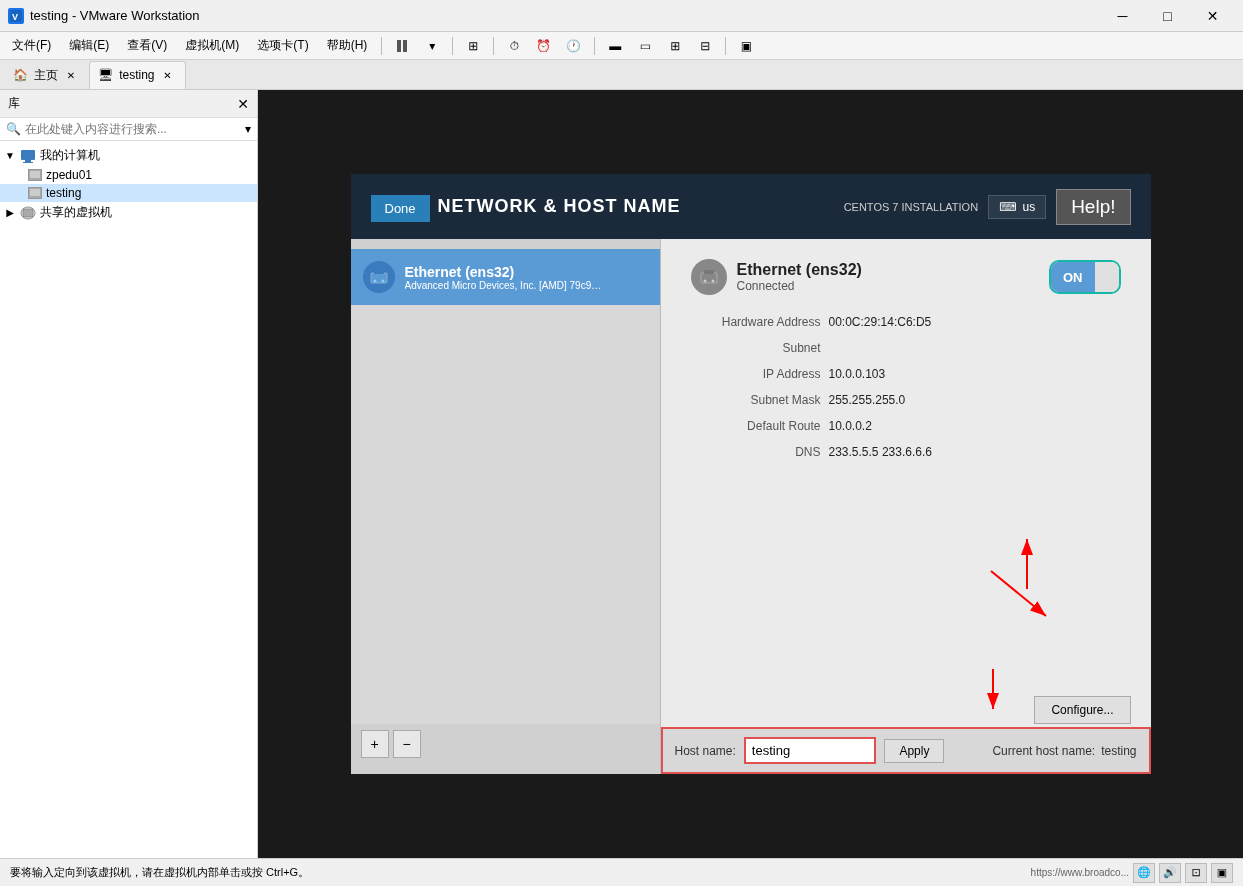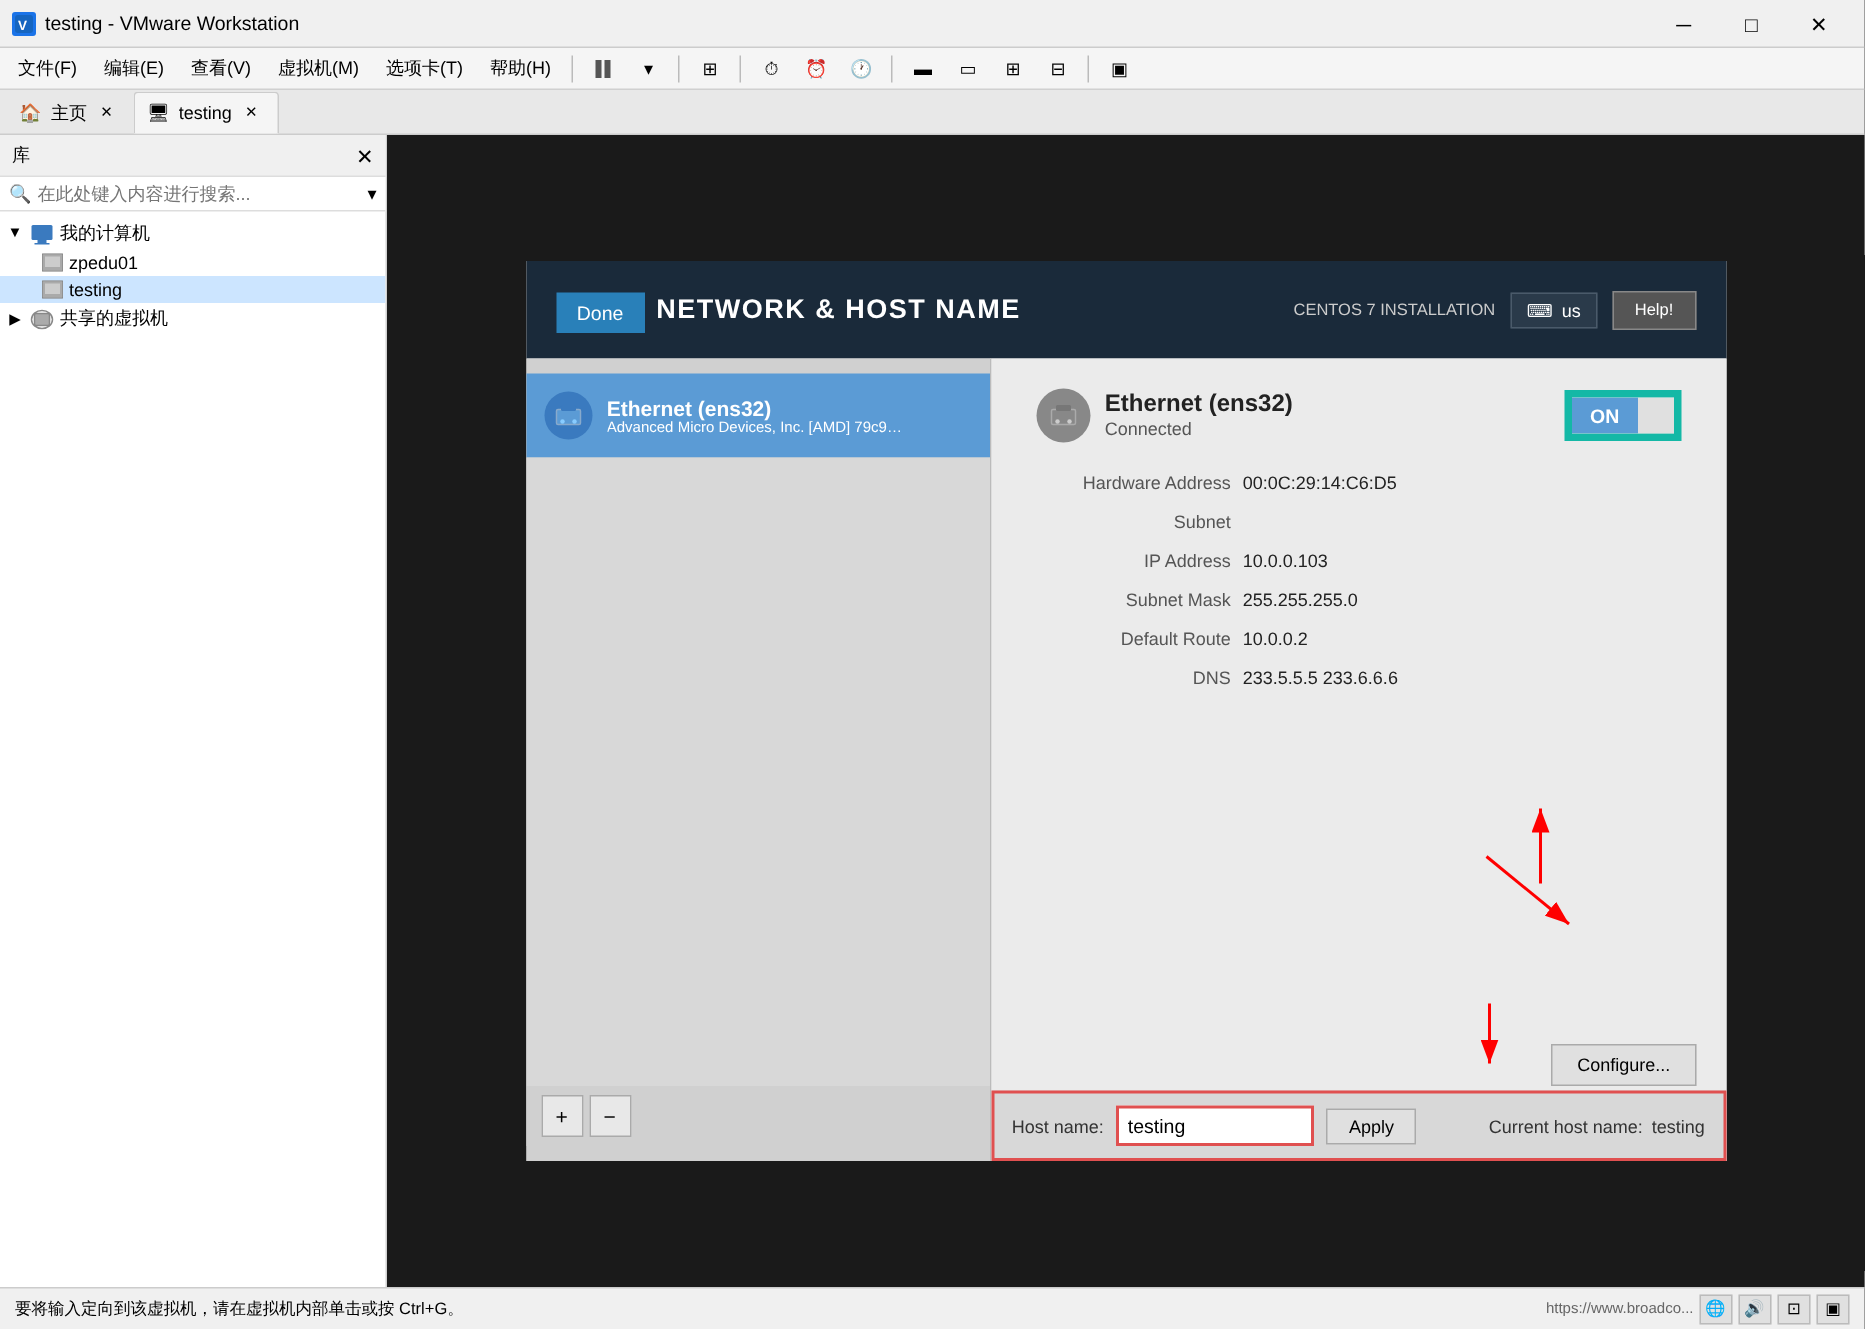"Help!" .help-btn { font-size: 11px -> 19px }
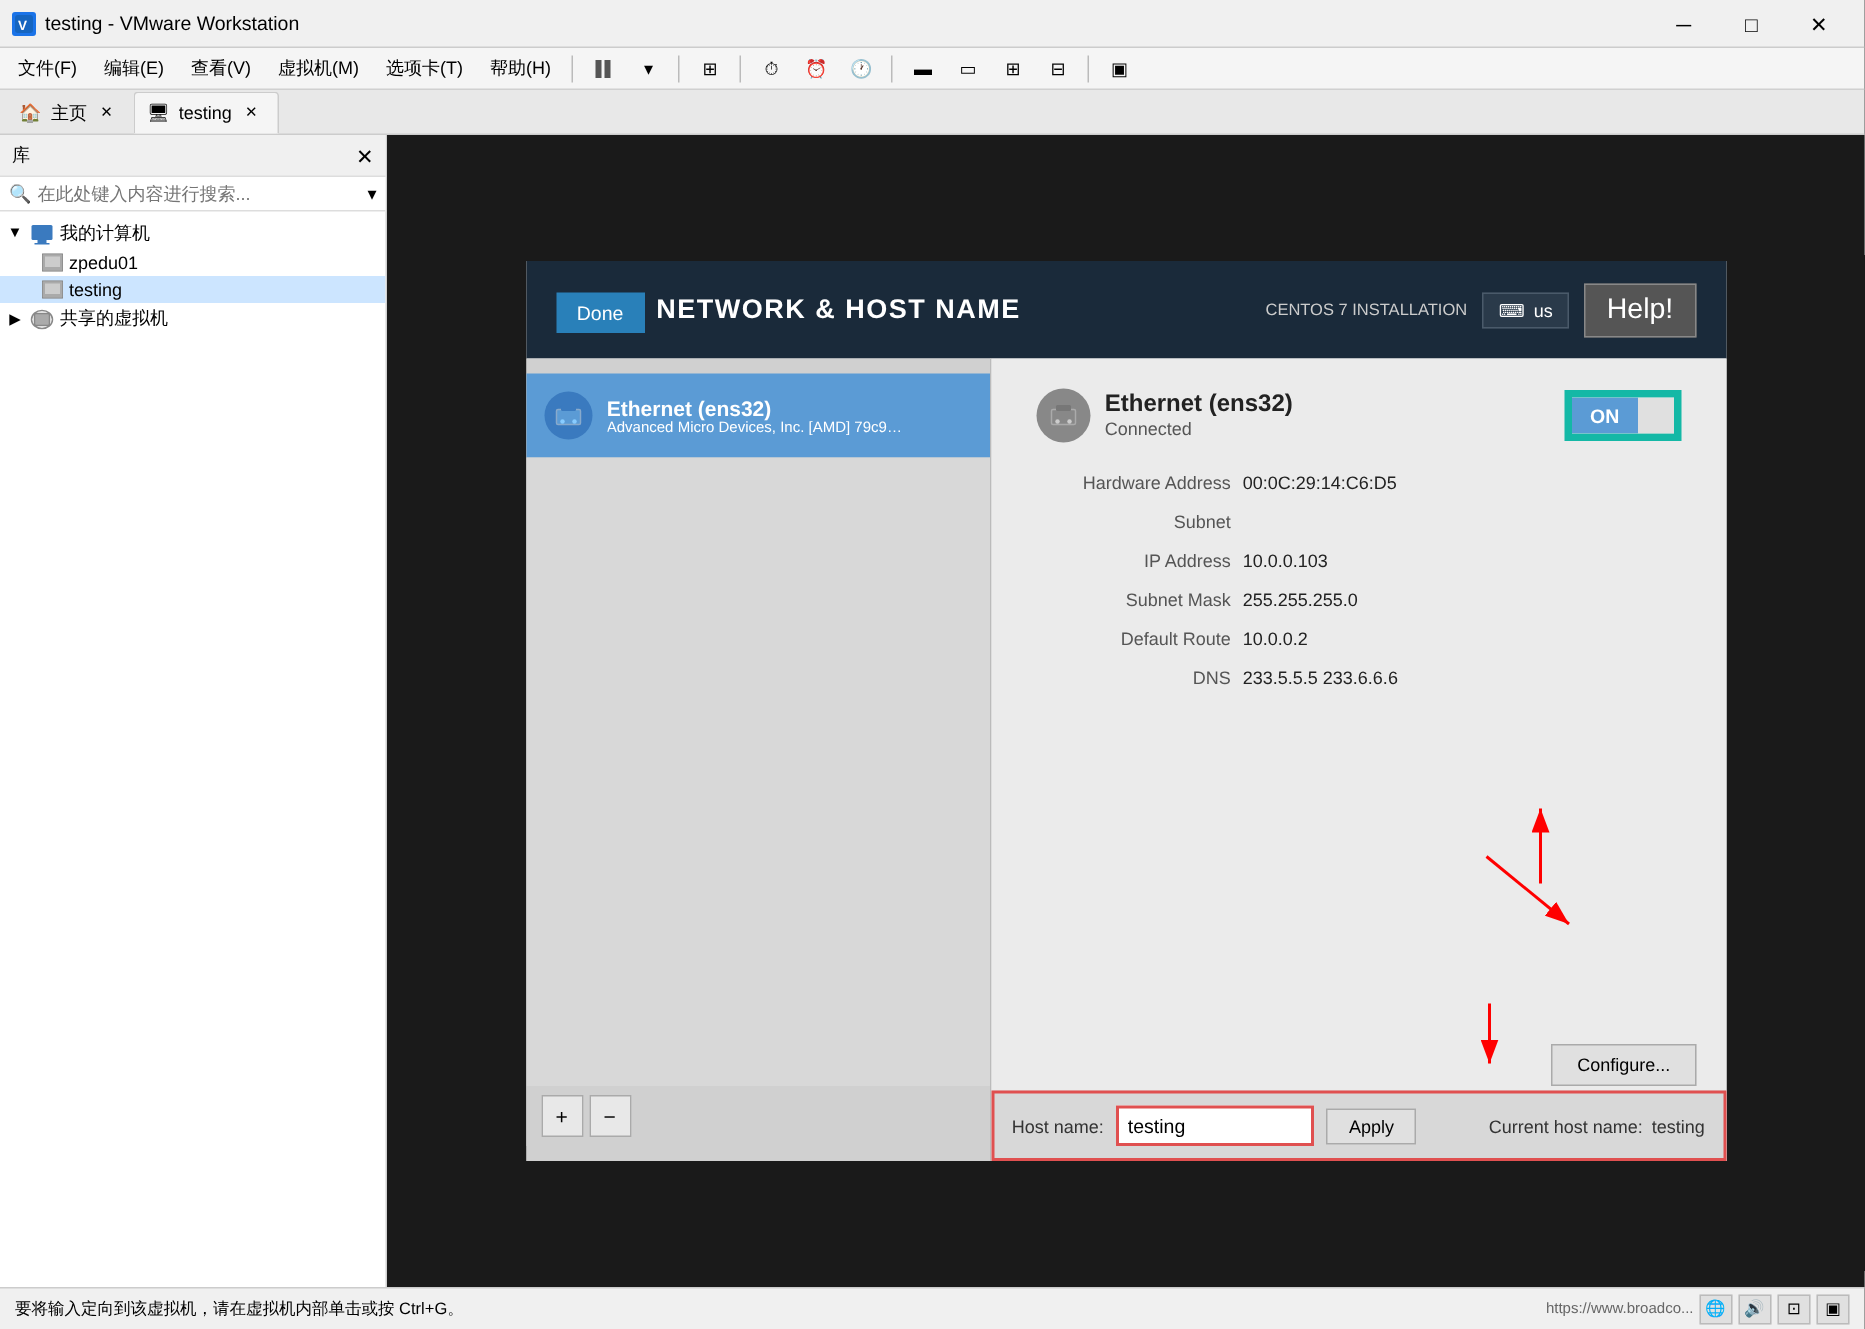"ON" .toggle-btn { border: 5px solid #14b8a6 -> 2px solid #14b8a6; border-radius: 0 -> 10px }
